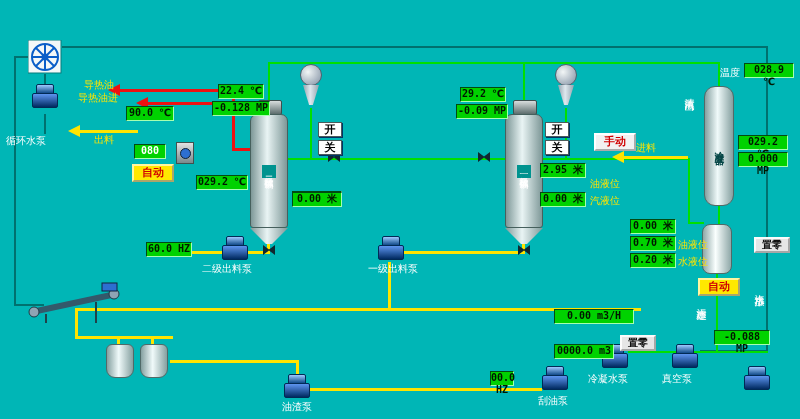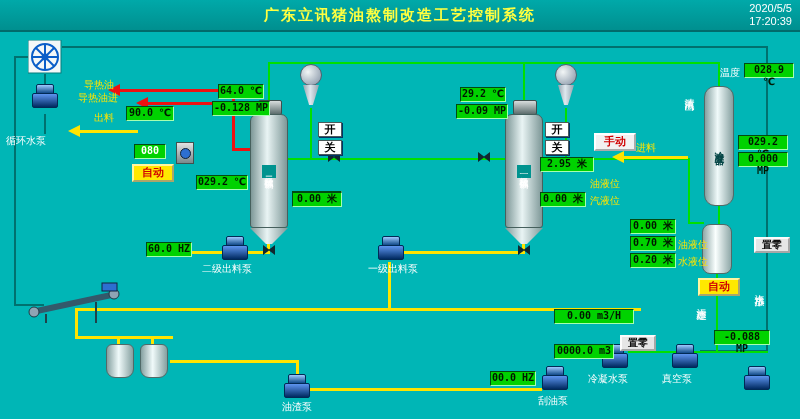"广东立讯猪油熬制改造工艺控制系统" div { html: <div> <div>广东立讯猪油熬制改造工艺控制系统</div> <div> <div>2020/5/5</div> <div>17:20:39</div> </div> </div> -> none }
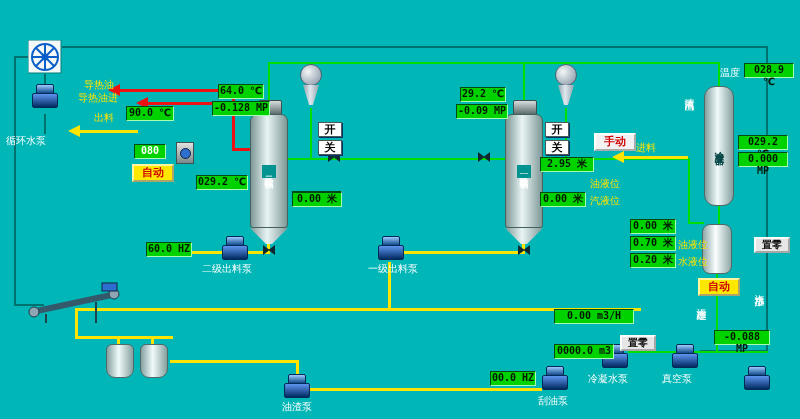"64.0 ℃" div.disp { text: 64.0 -> 22.4 }
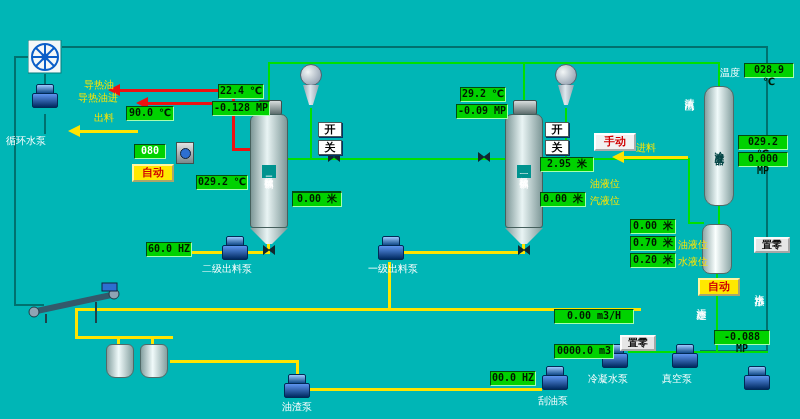"出料" div.lbl { top: 111px -> 133px }
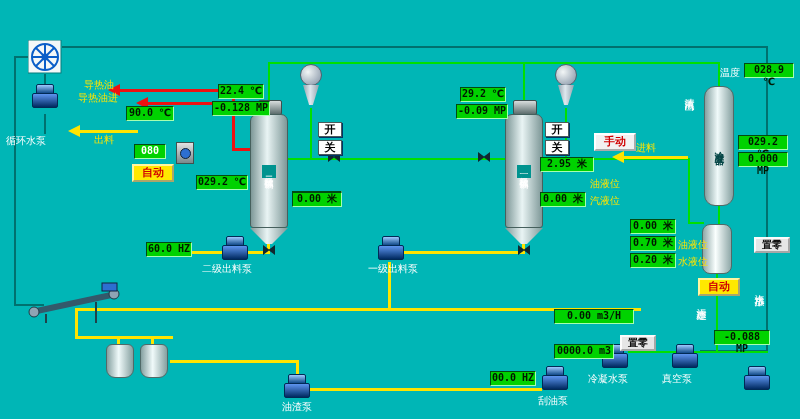"2.95 米" div.disp { top: 157px -> 163px; width: 54px -> 46px }
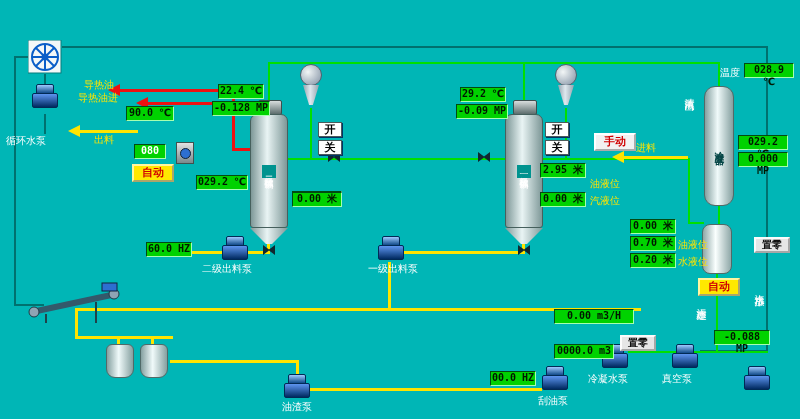"00.0 HZ" div.disp { width: 46px -> 24px }
